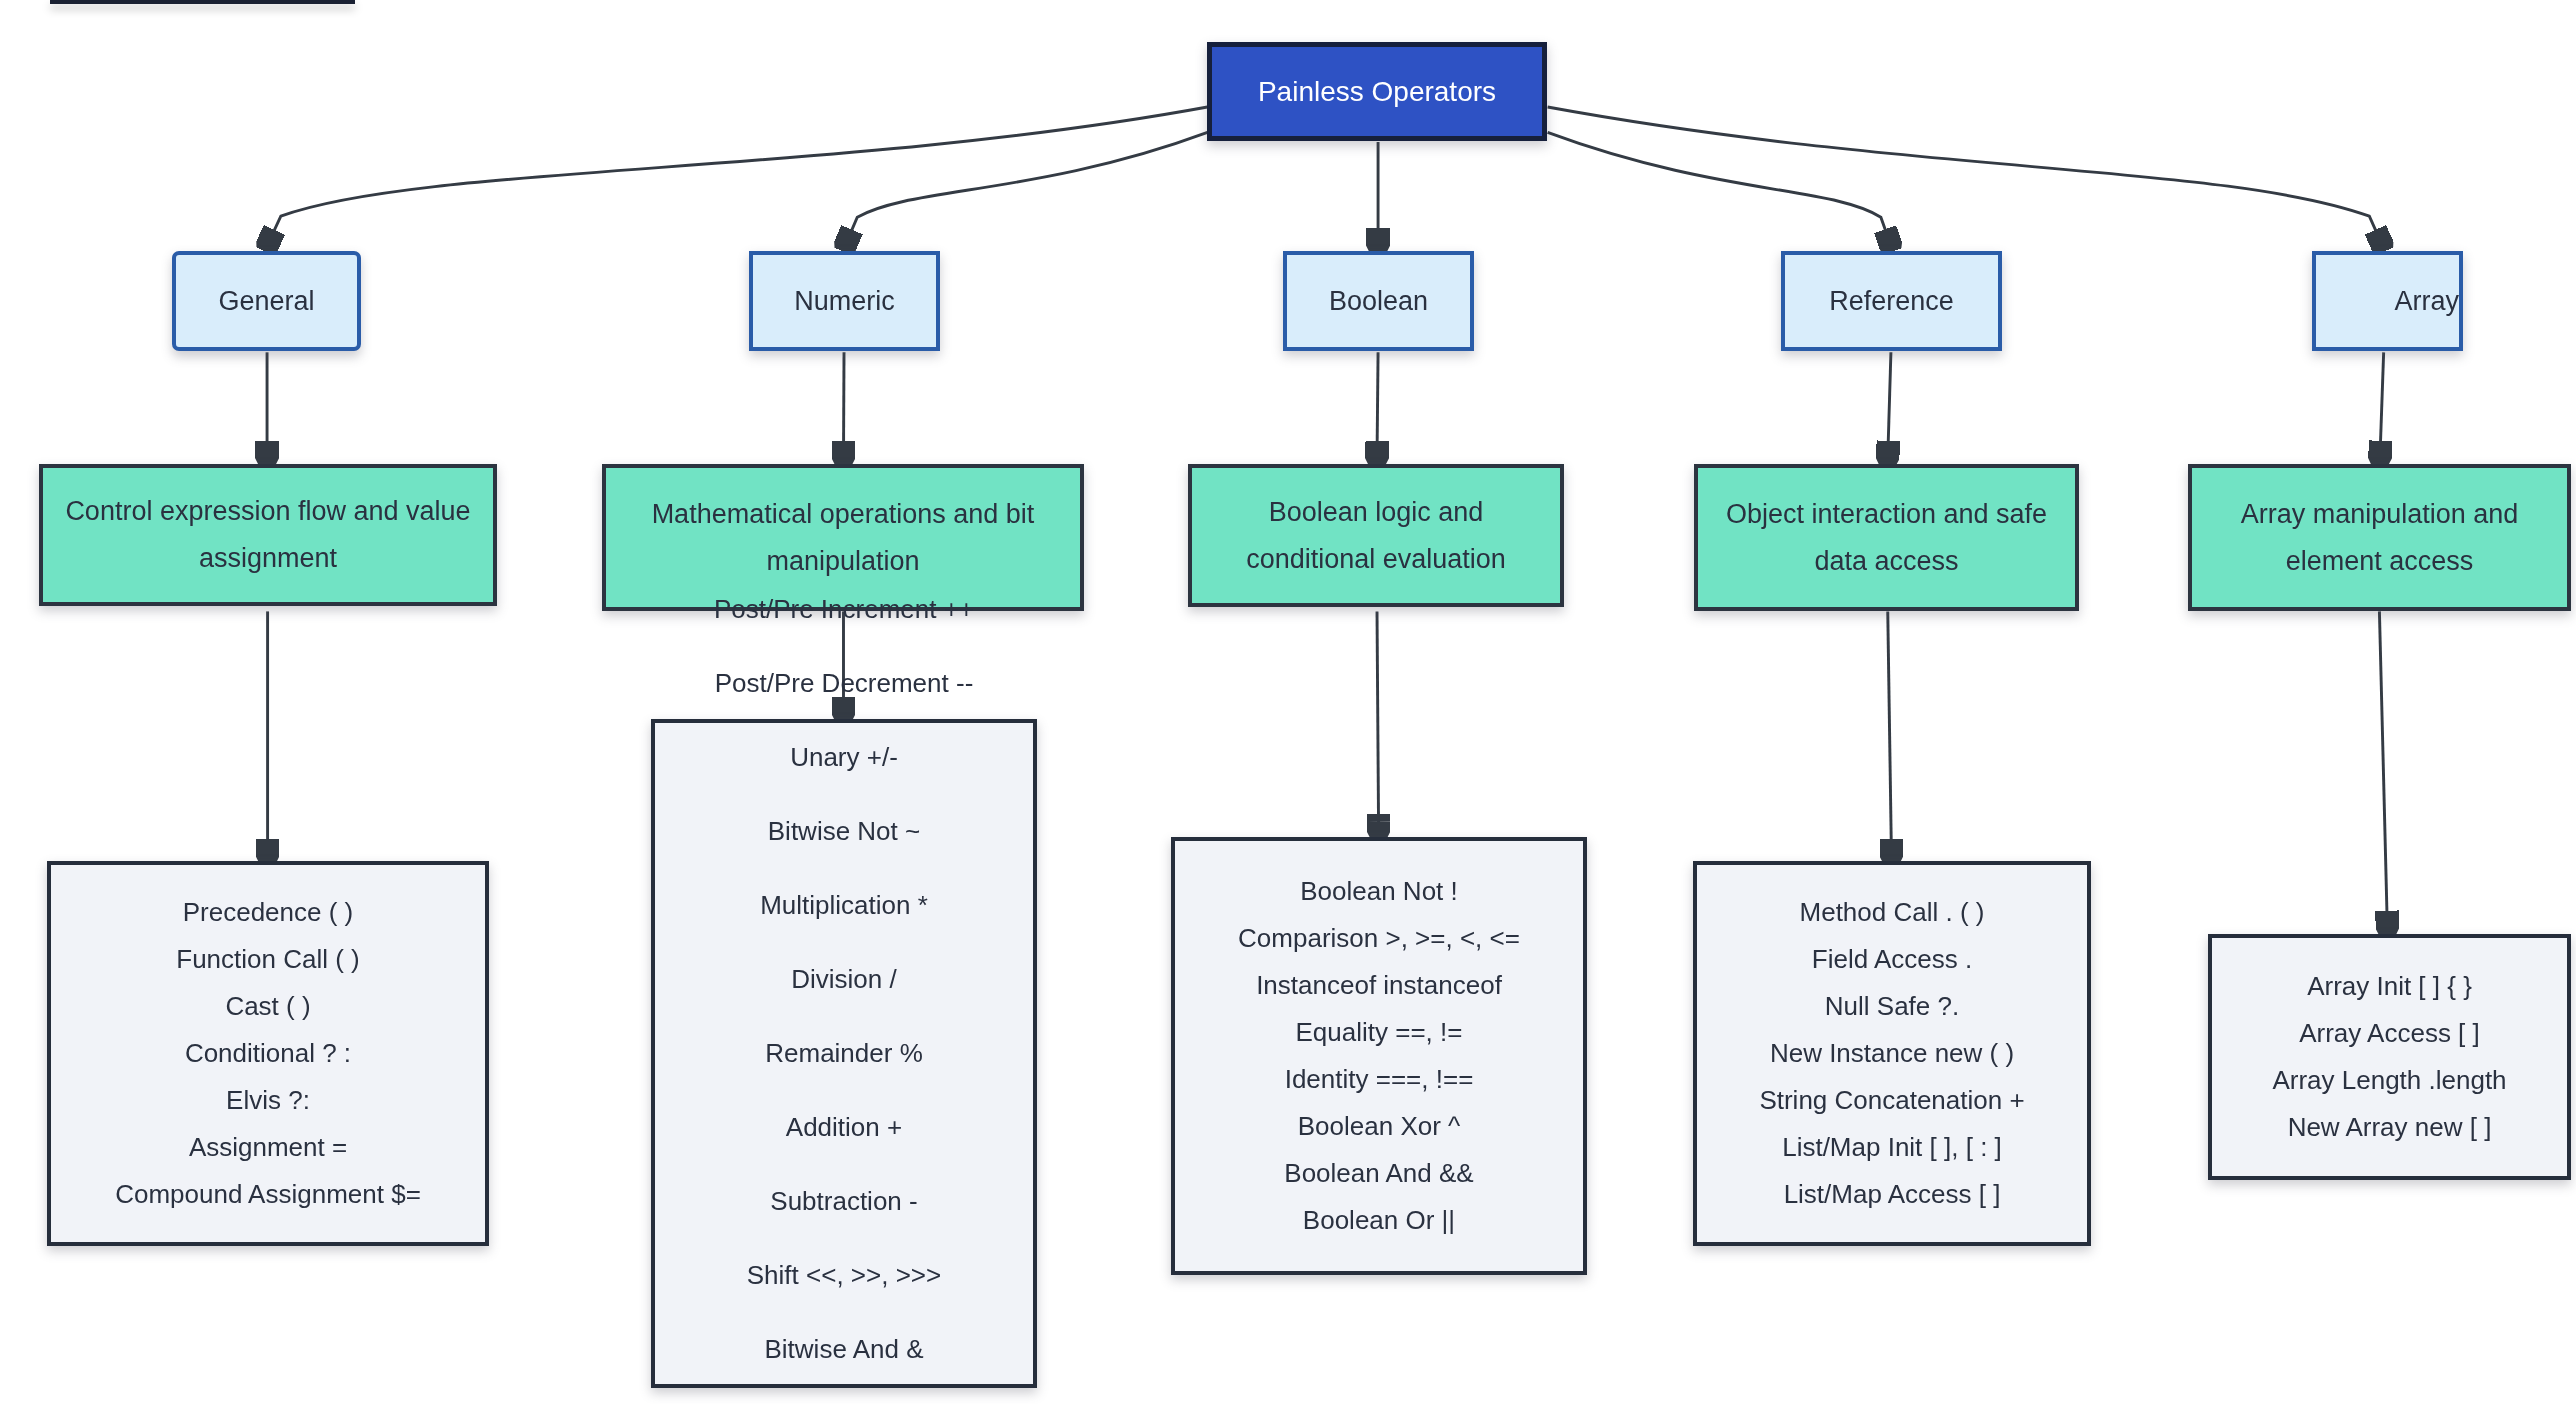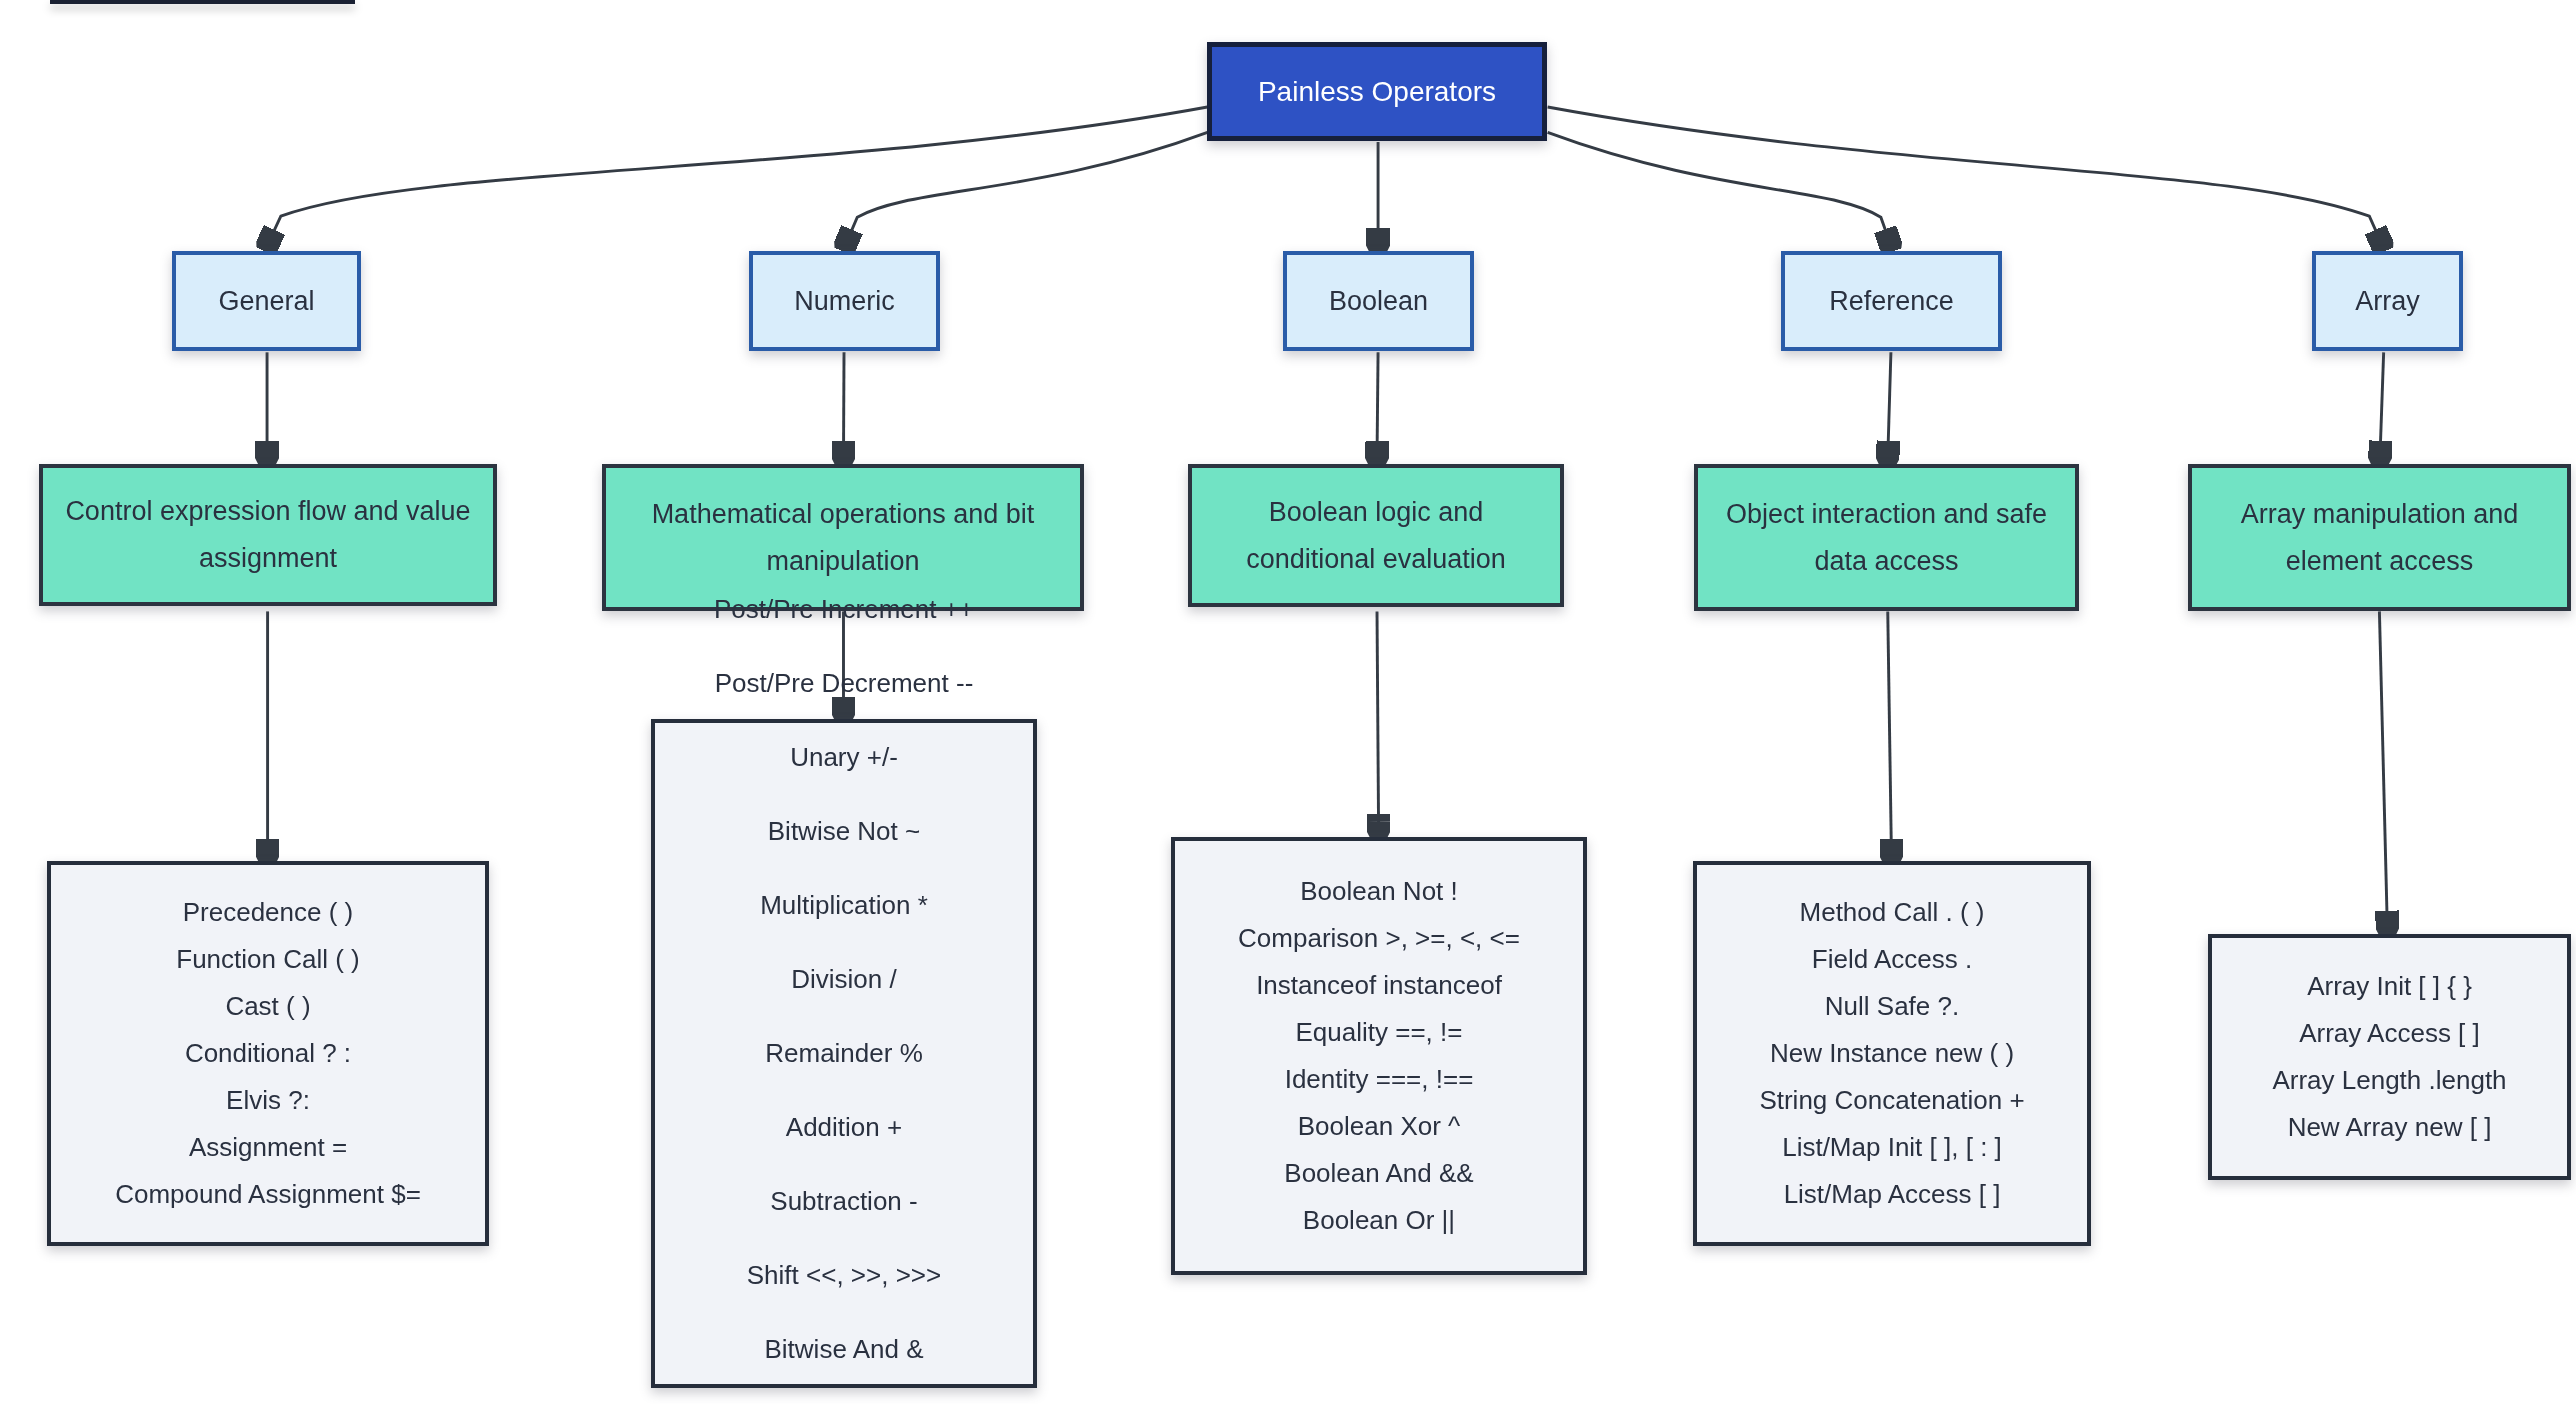"General" div.node { border-radius: none -> 7px }
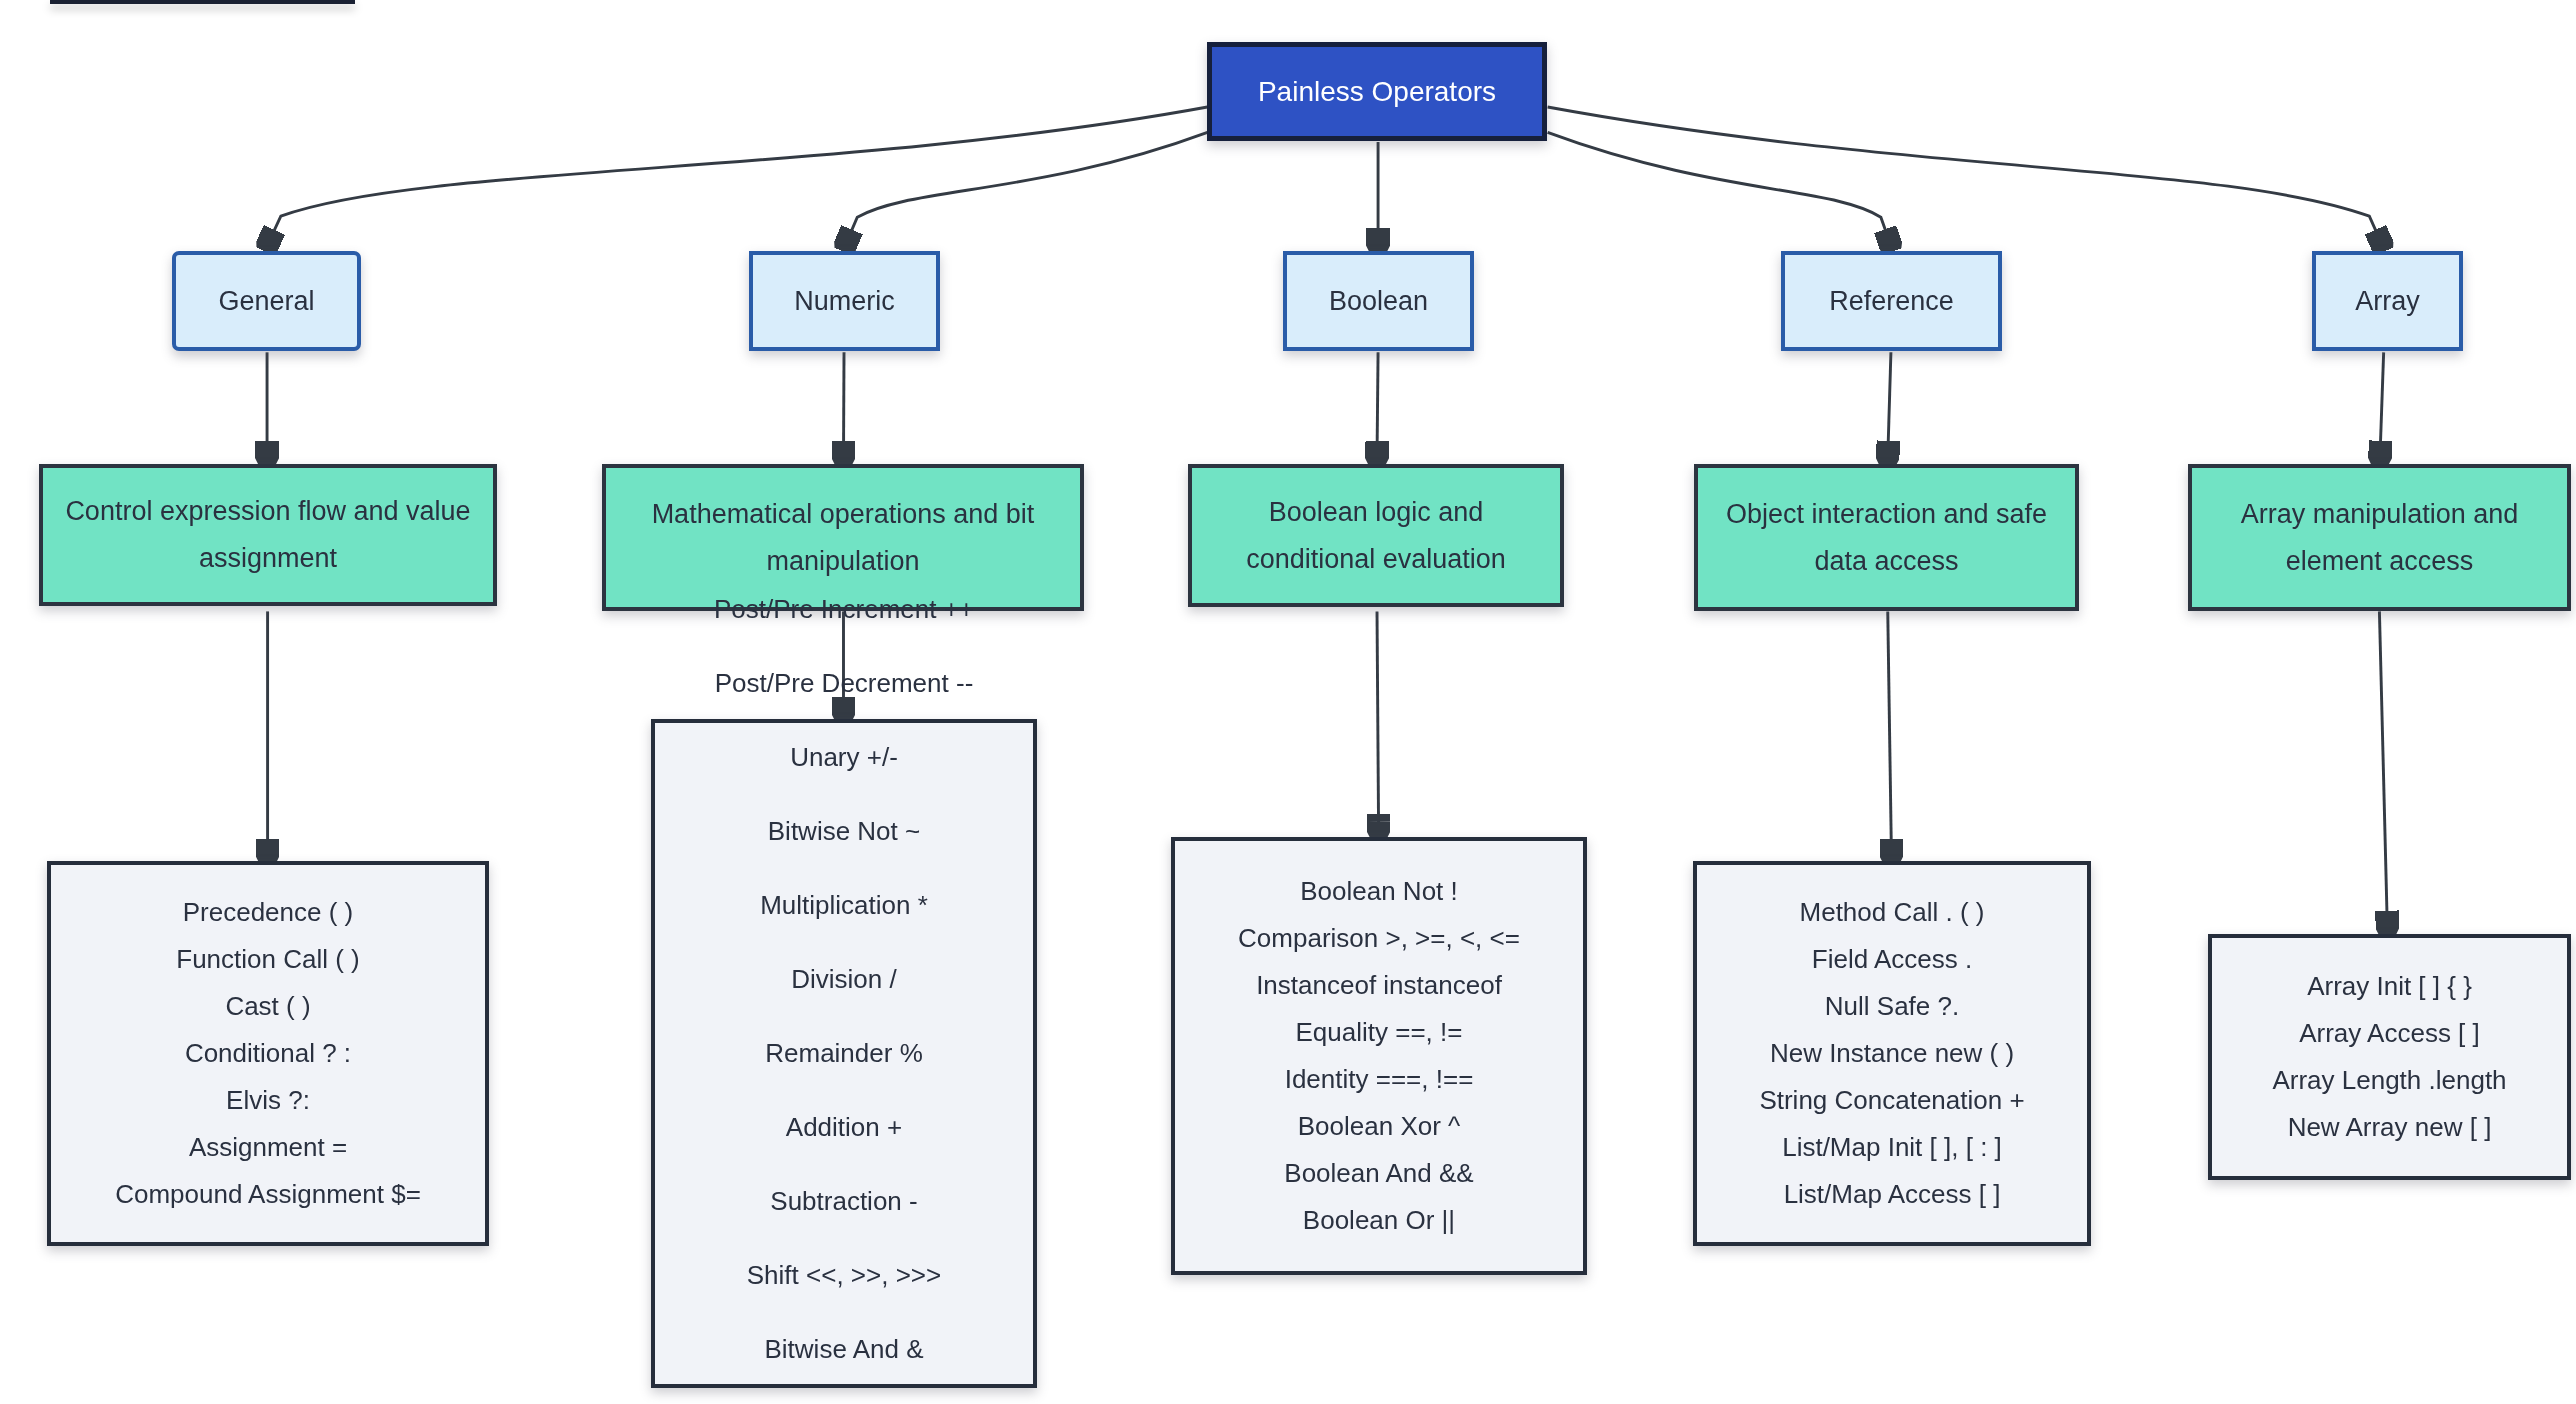"Array" div.node { align-items: none -> flex-end }
